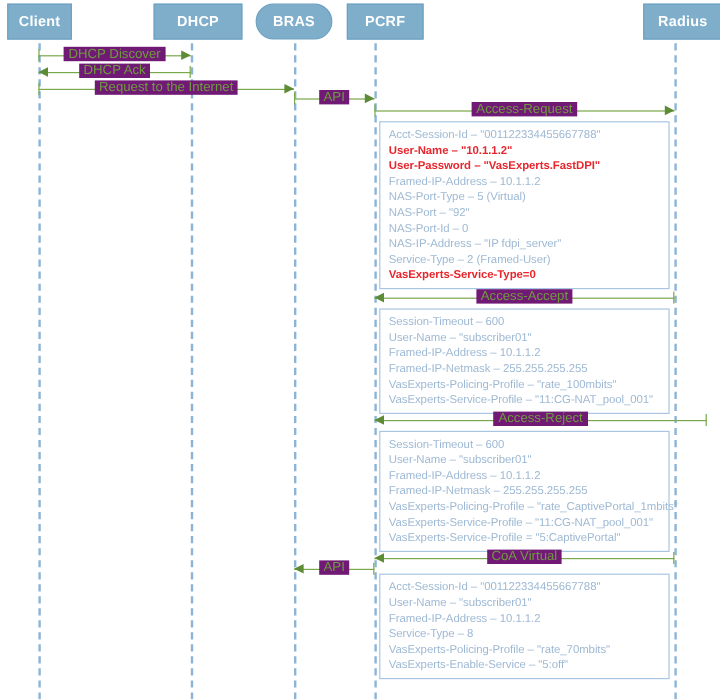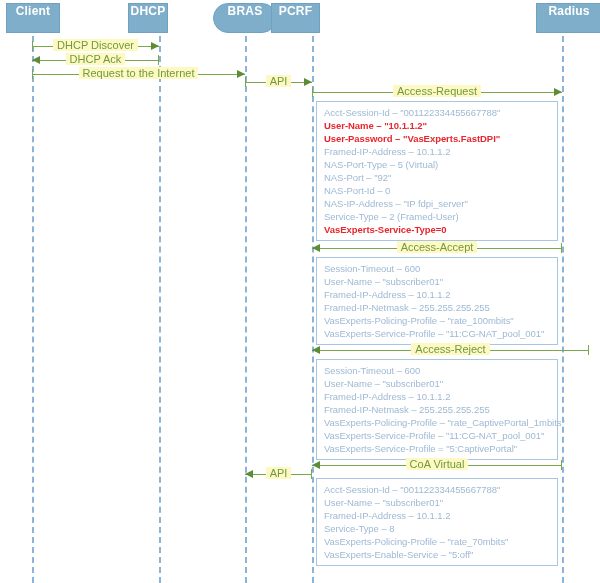"Client" .actor-box { align-items: flex-start -> center }
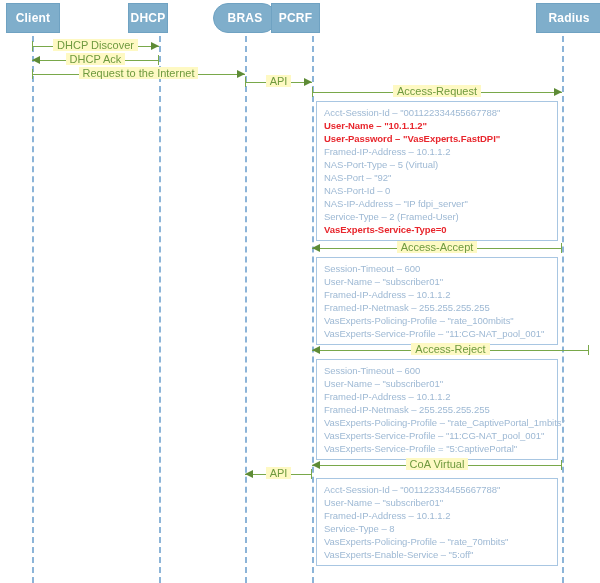"DHCP" div.actor-box { width: 40px -> 74px }
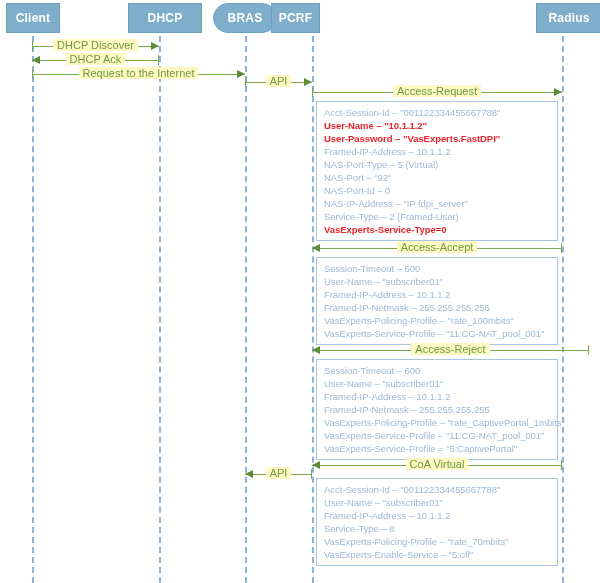"PCRF" div.actor-box { left: 271px -> 289px; width: 49px -> 64px }
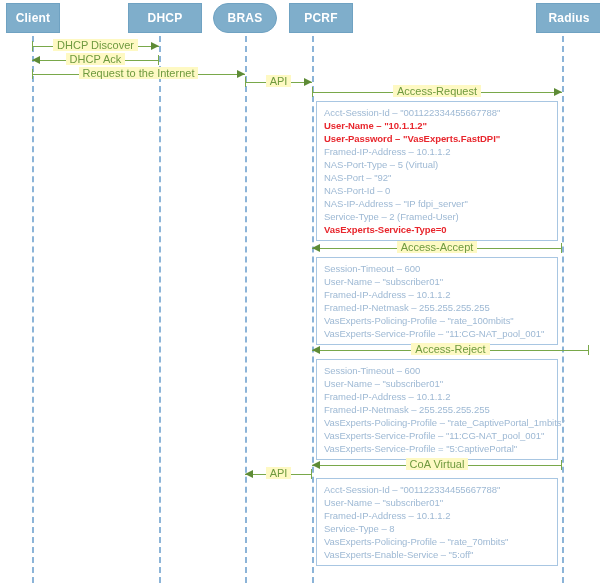"DHCP Discover" .msg .label span { background: #fef9c3 -> #701a75 }
